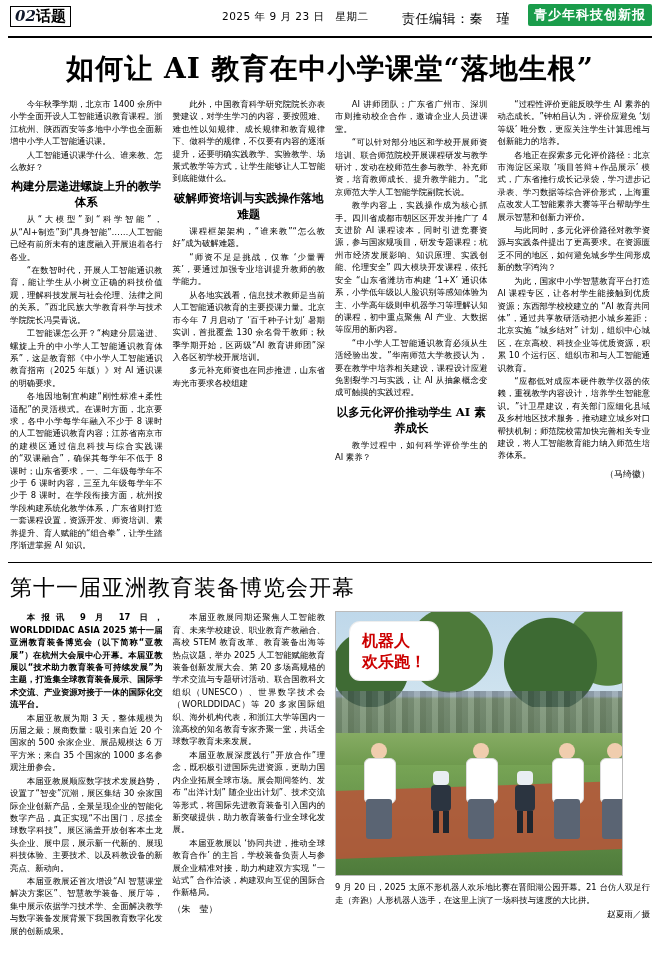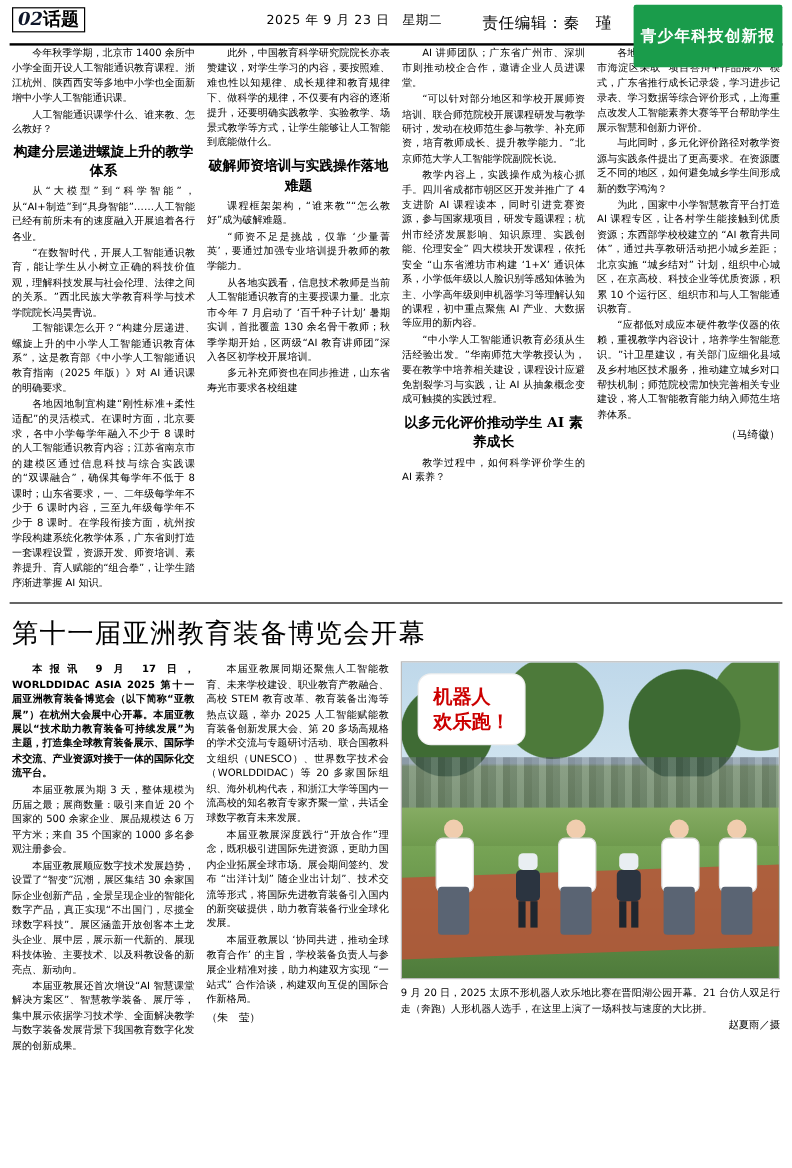"青少年科技创新报" .brand { padding: 17px 6px -> 2px 6px }
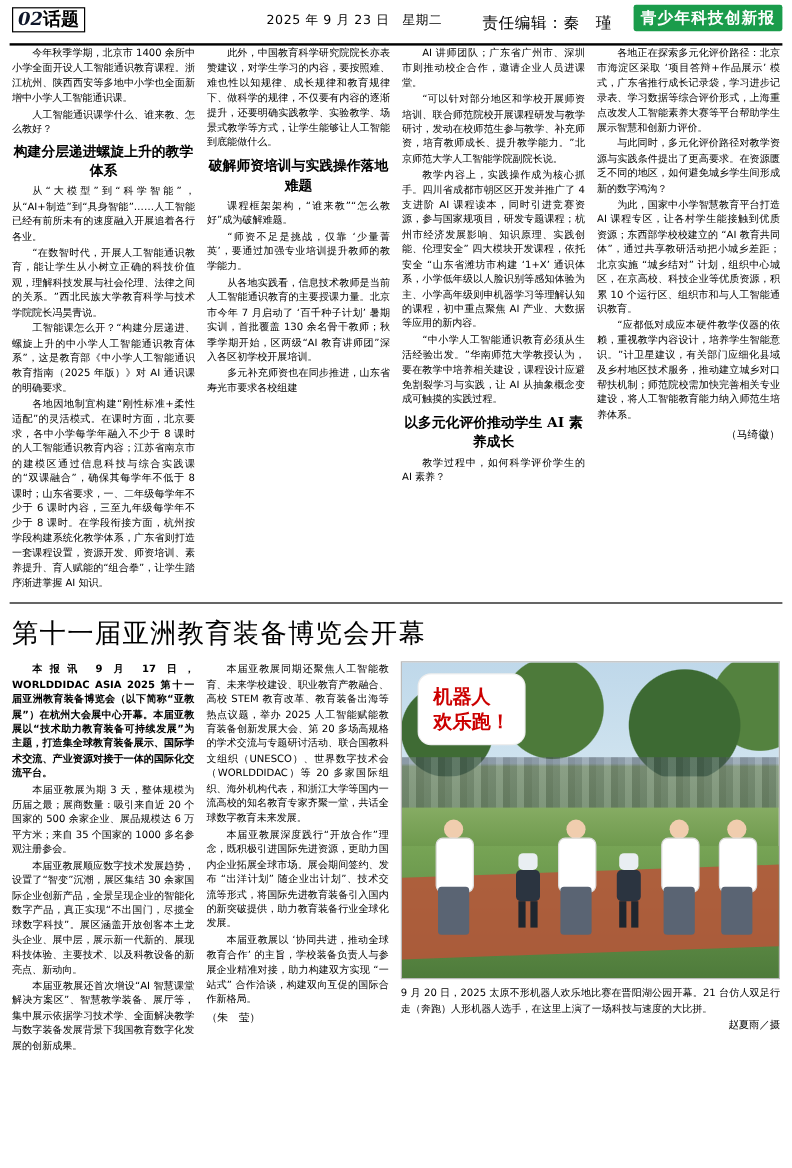"如何让 AI 教育在中小学课堂“落地生根”" div.headline { html: none -> <div>如何让 AI 教育在中小学课堂“落地生根”</div> }
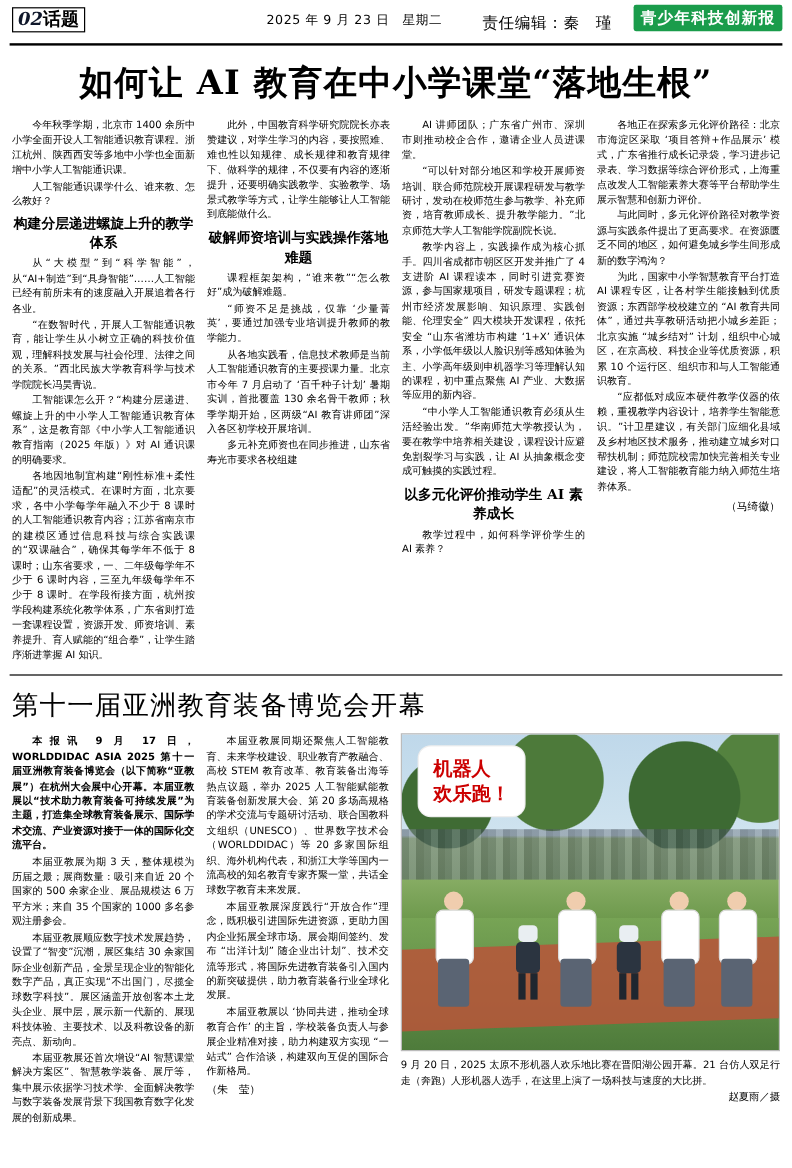"“过程性评价更能反映学生 AI 素养的动态成长。”钟柏昌认为，评价应避免" p { html: none -> <p>“过程性评价更能反映学生 AI 素养的动态成长。”钟柏昌认为，评价应避免 ‘划等级’ 唯分数，更应关注学生计算思维与创新能力的培养。</p> }
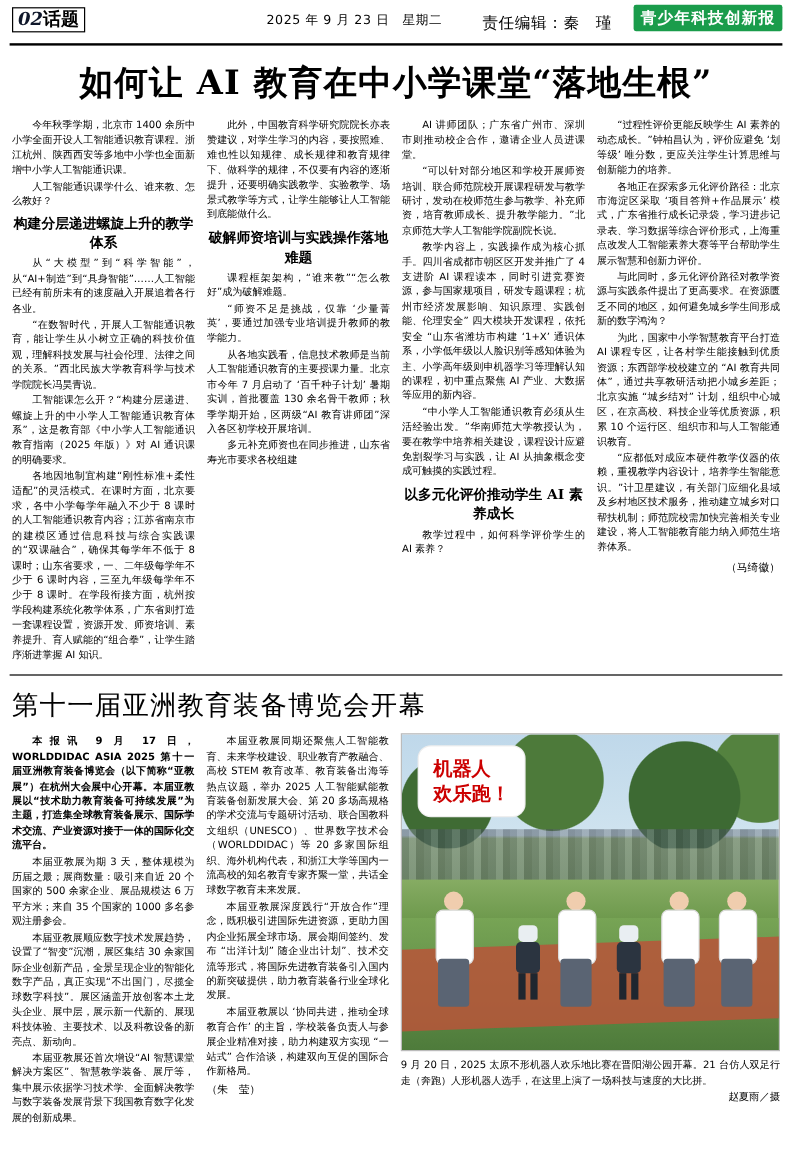"机器人" .photo { width: 316px -> 288px }
